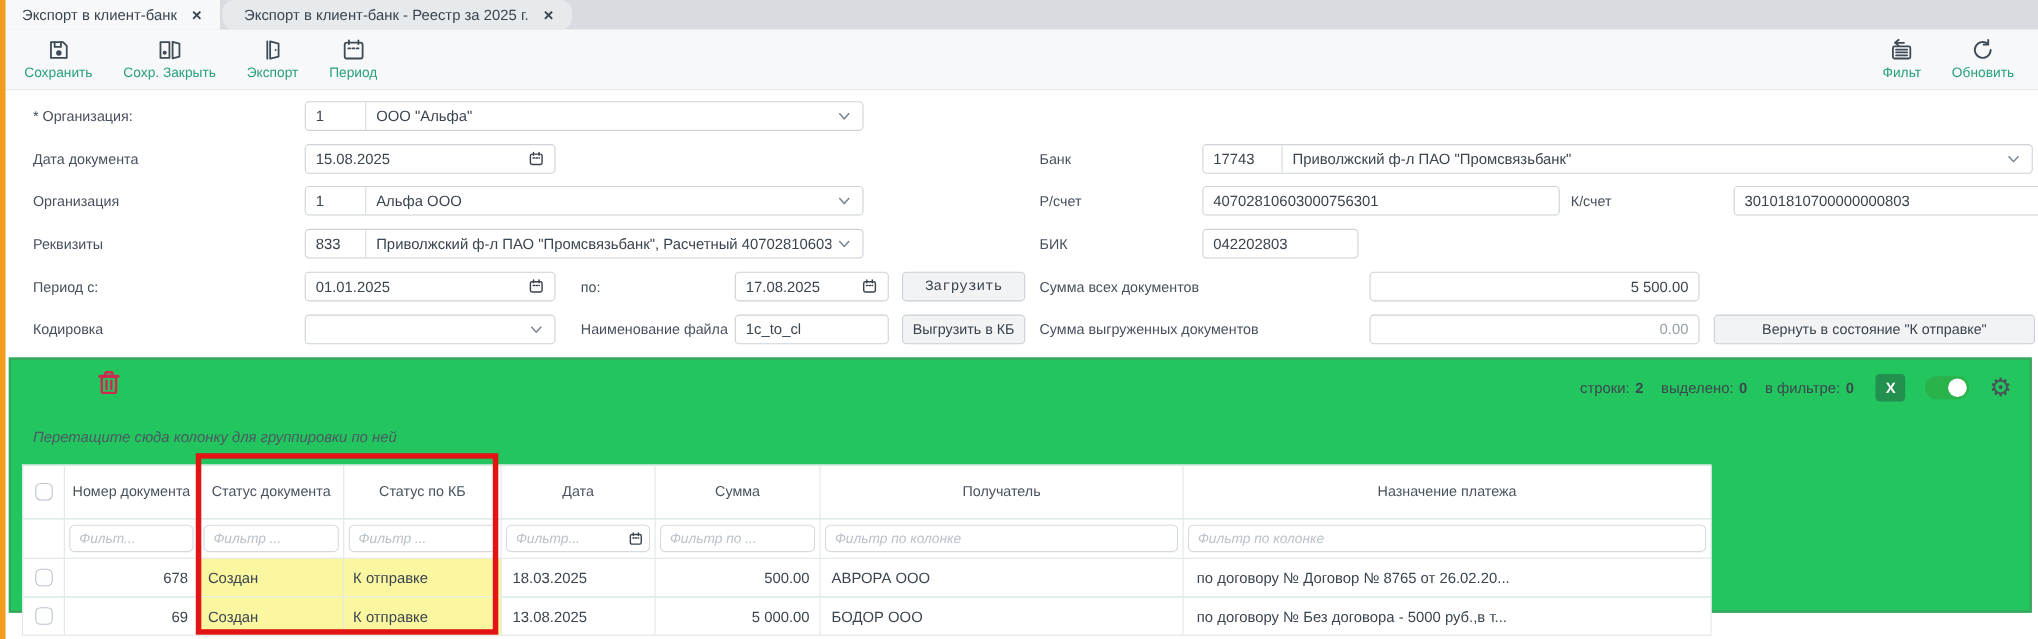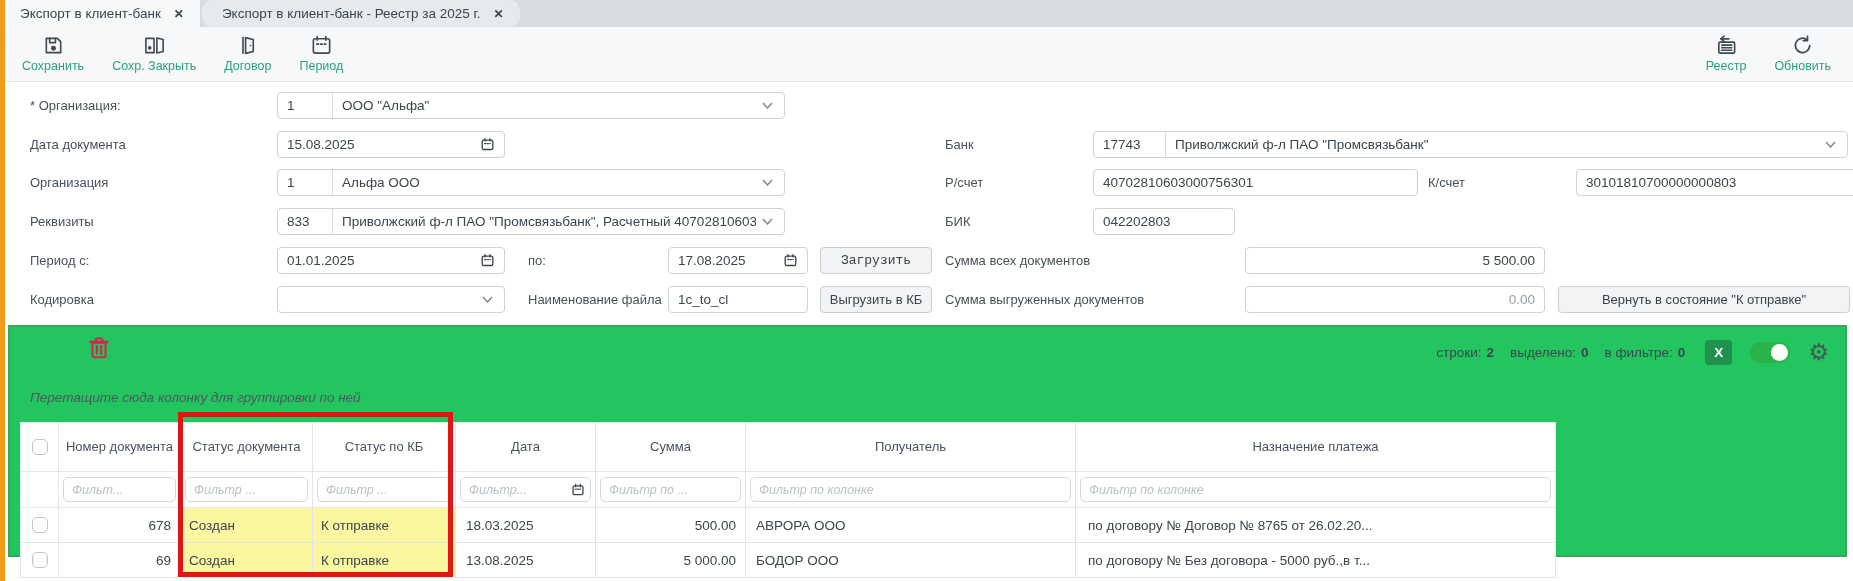"Договор" span.tlabel { text: Договор -> Экспорт }
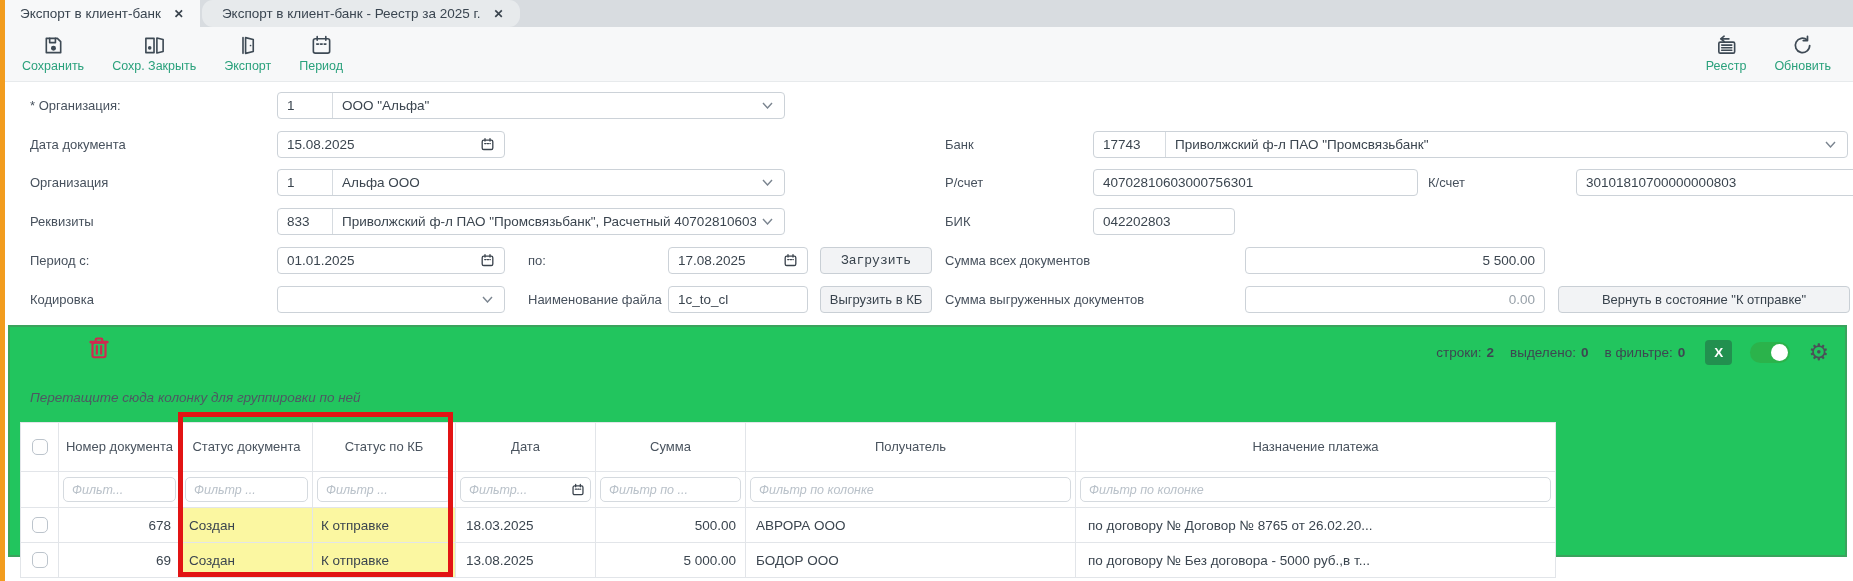"Реестр" span.tlabel { text: Реестр -> Фильт }
